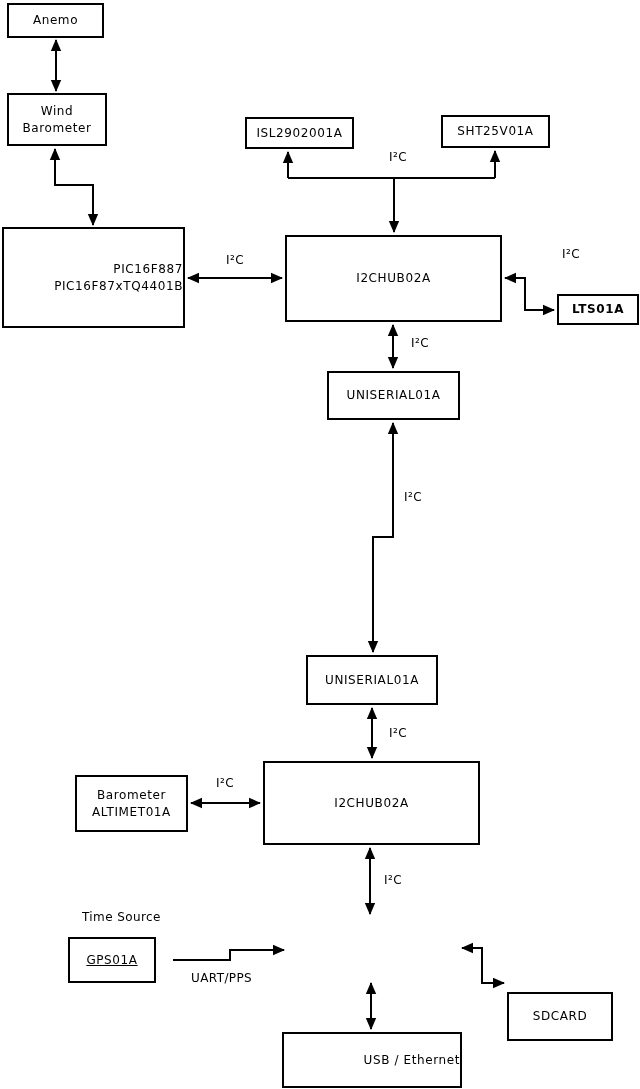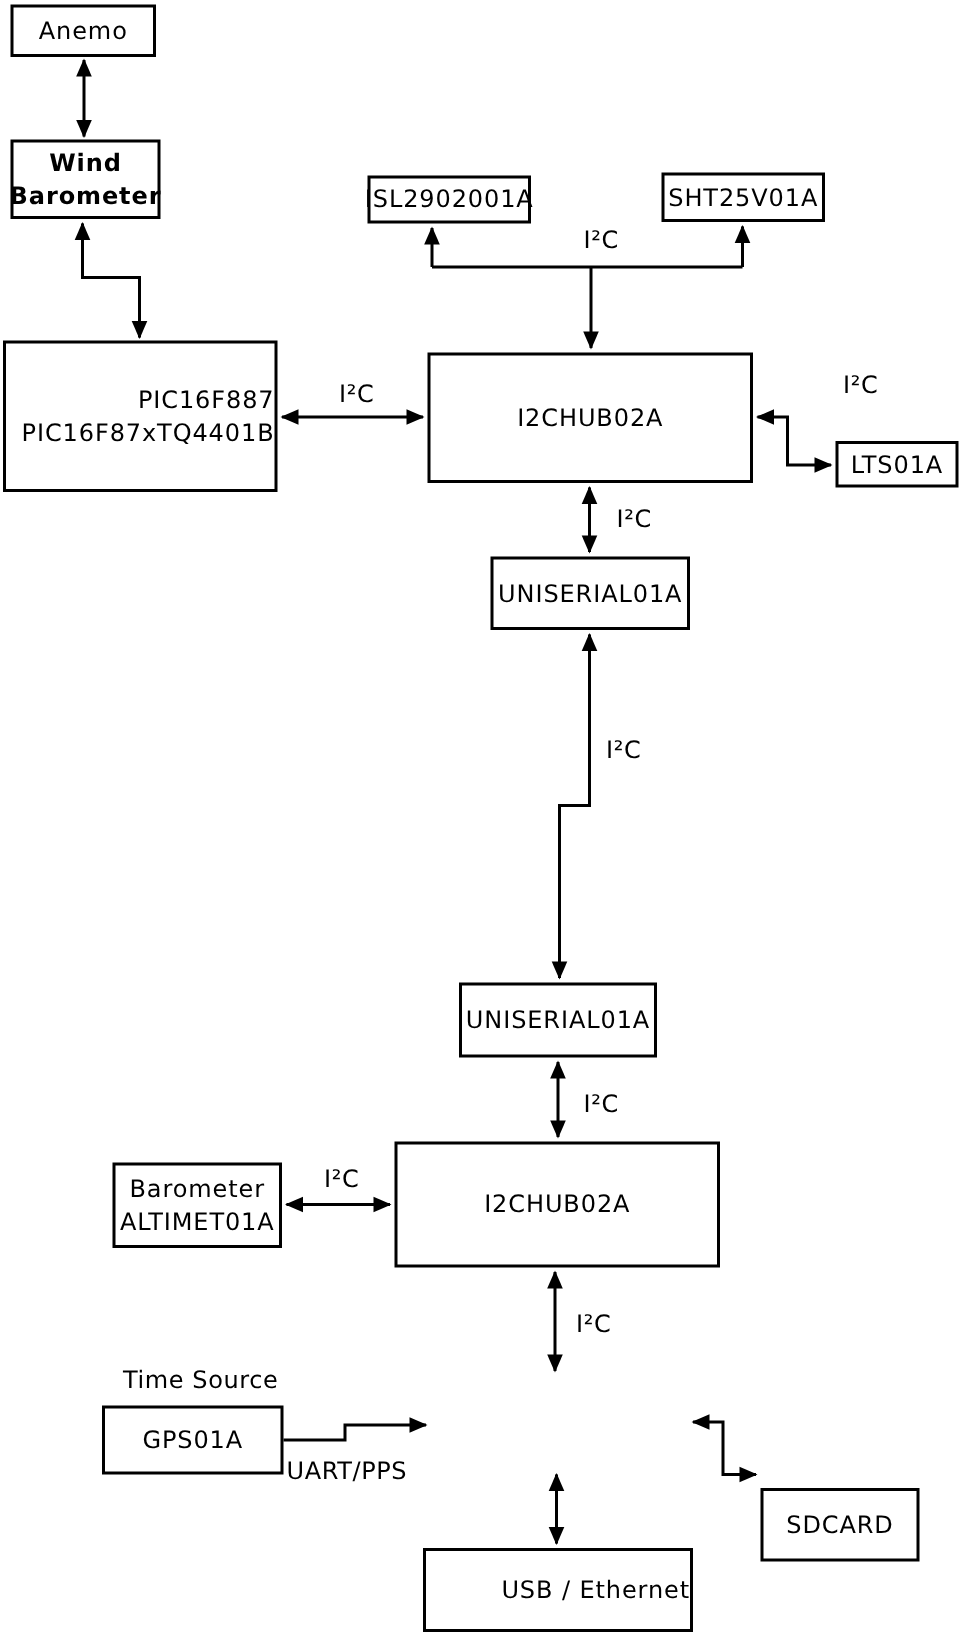"Anemo" .node { font-size: 16px -> 12px }
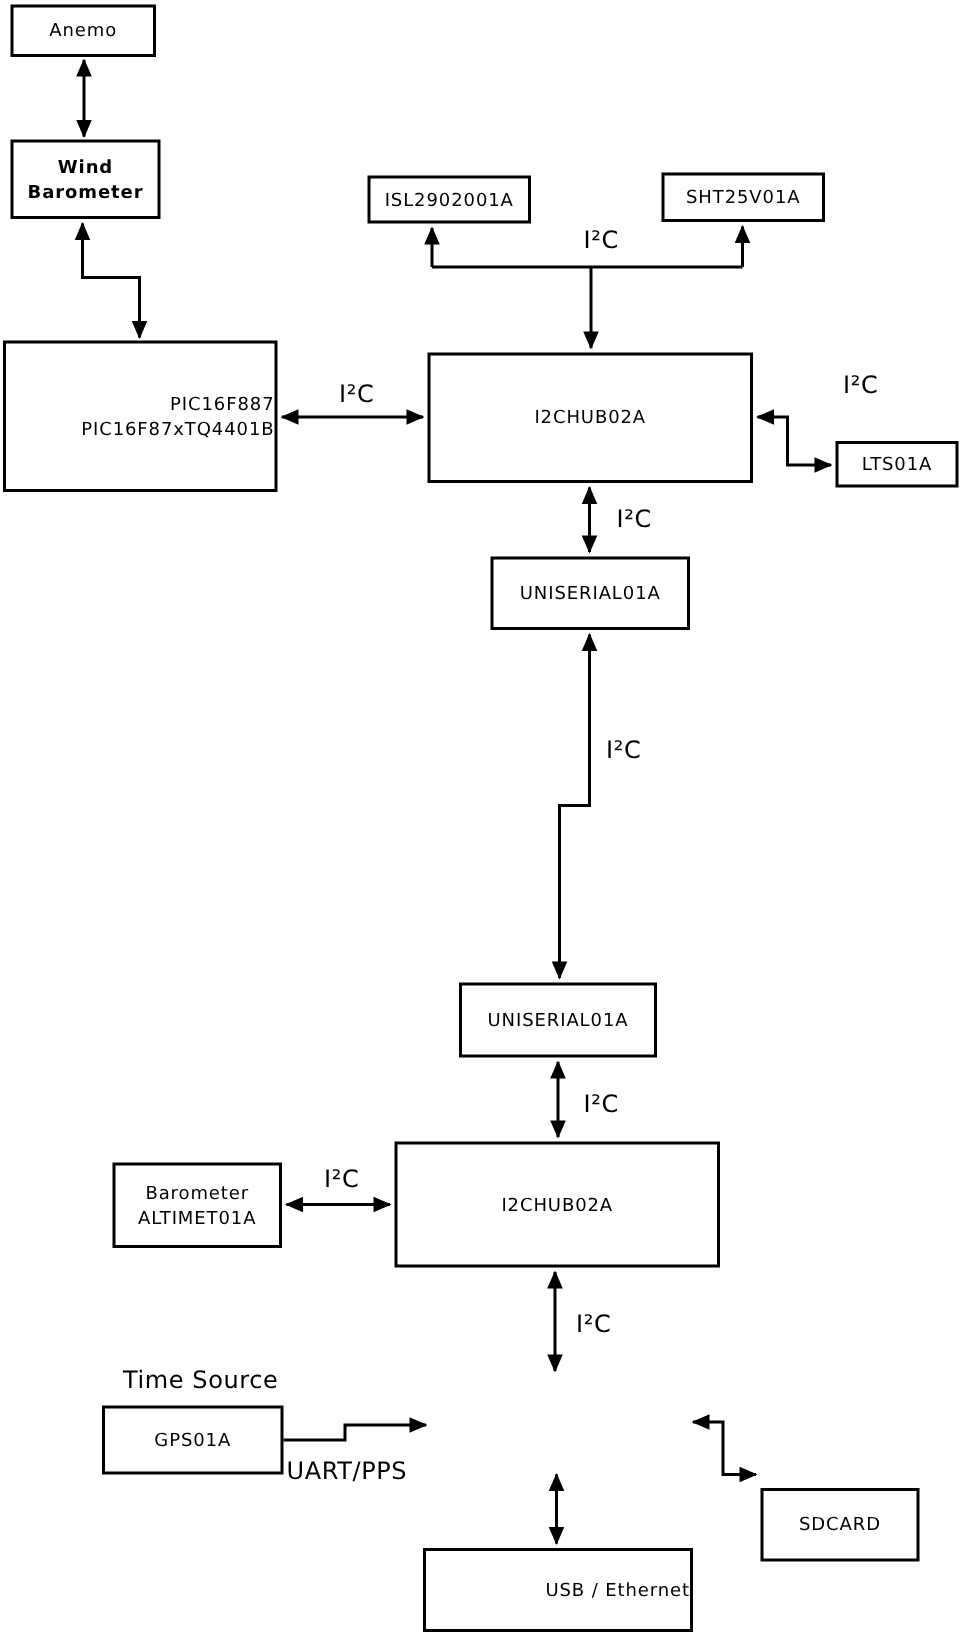"Wind" div.node { font-weight: bold -> none }
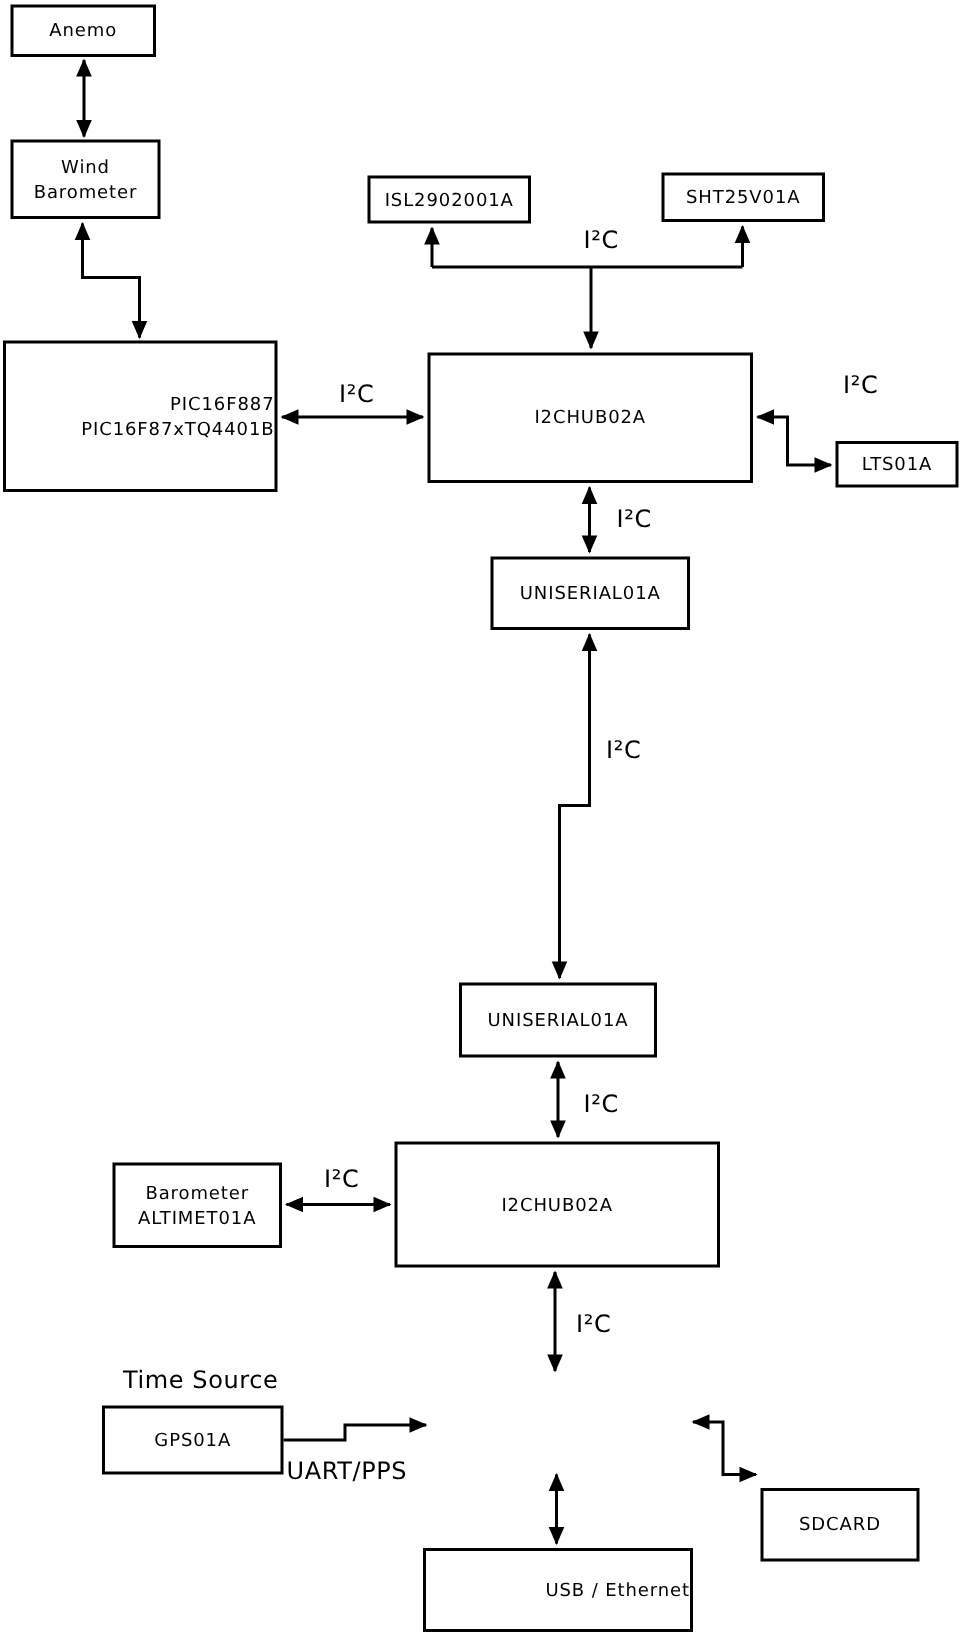"I²C" .edge-label { font-size: 16px -> 12px }
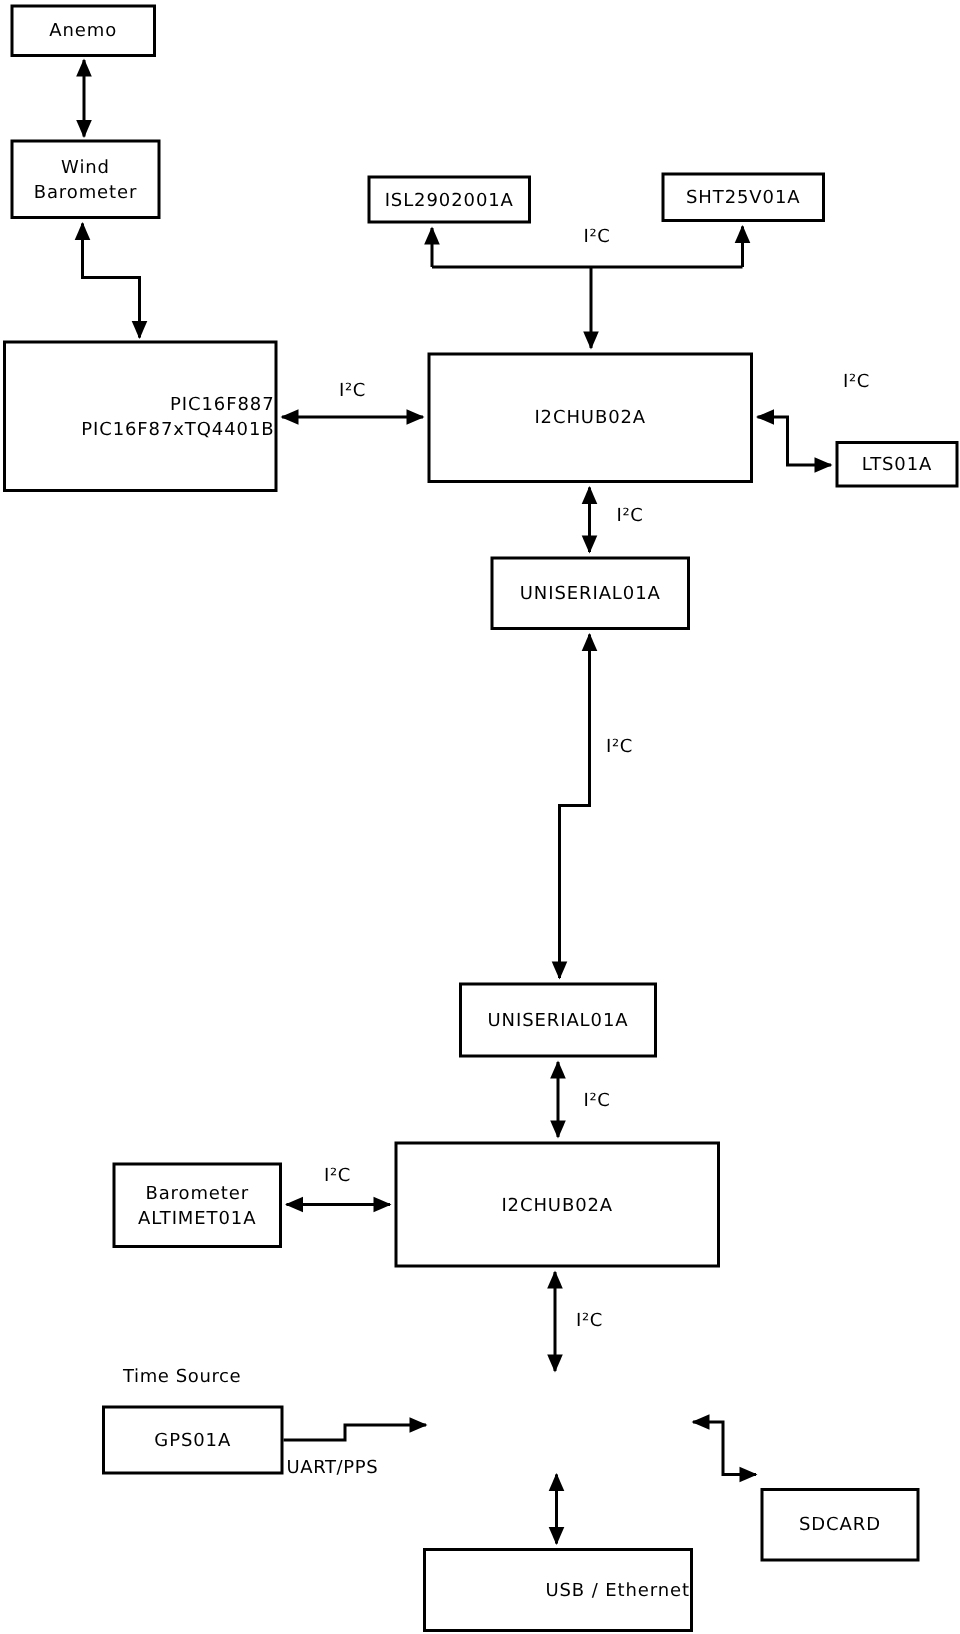"LTS01A" div.node { font-weight: none -> bold }
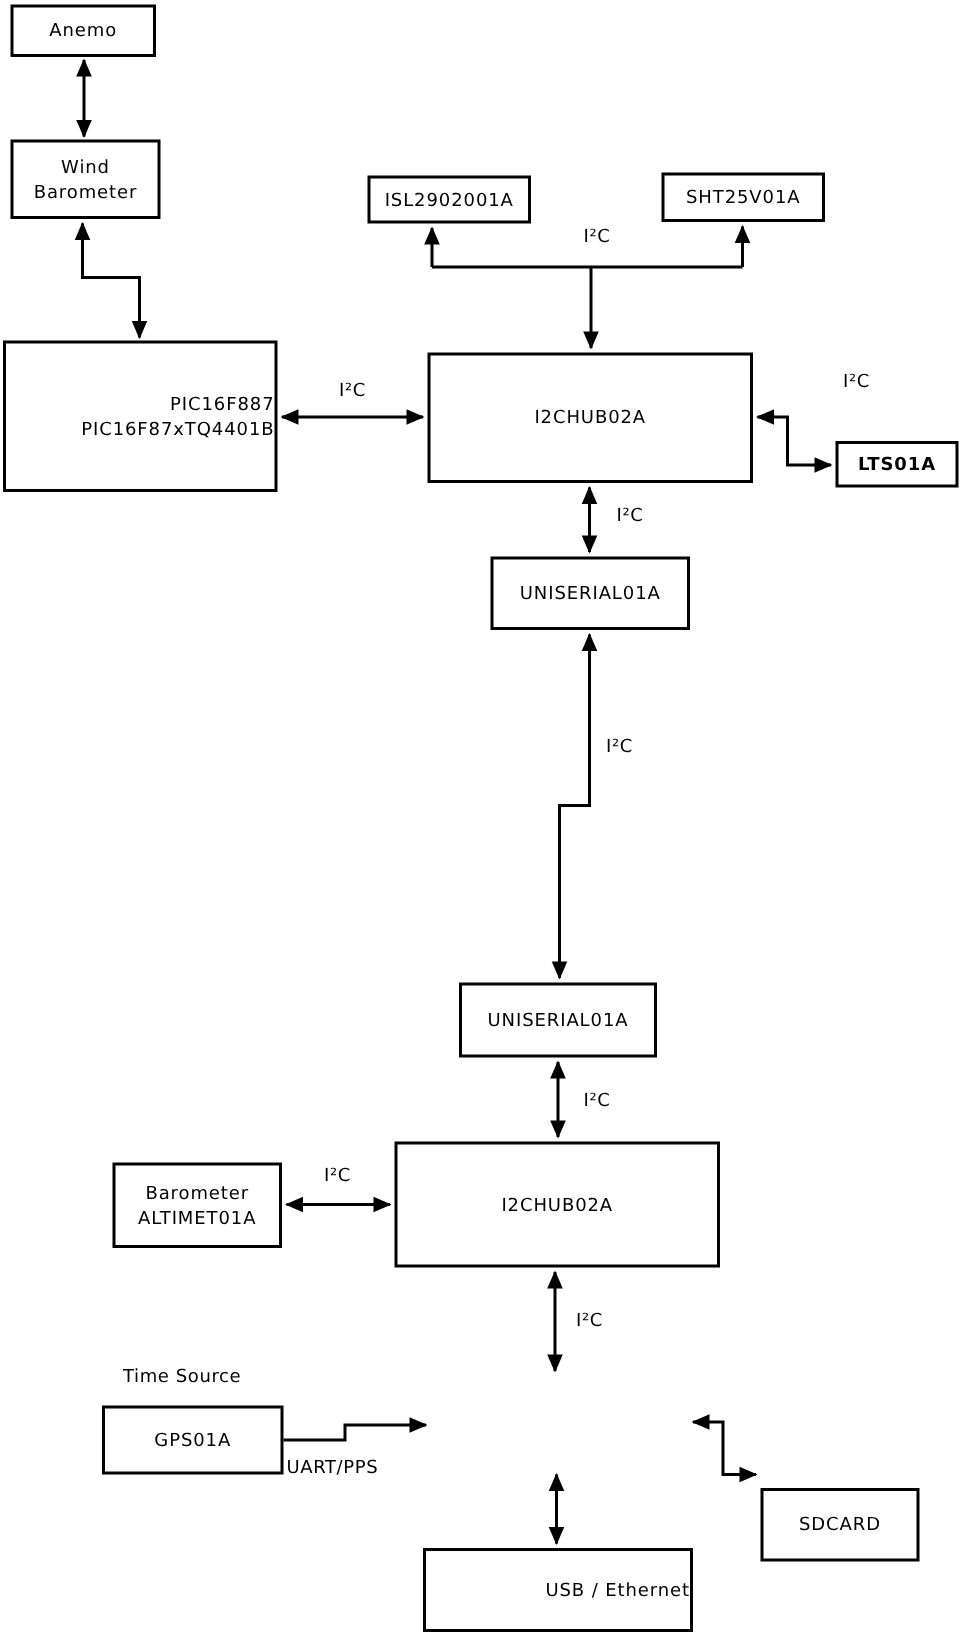"GPS01A" div.node { text-decoration: none -> underline; width: 121px -> 88px }
